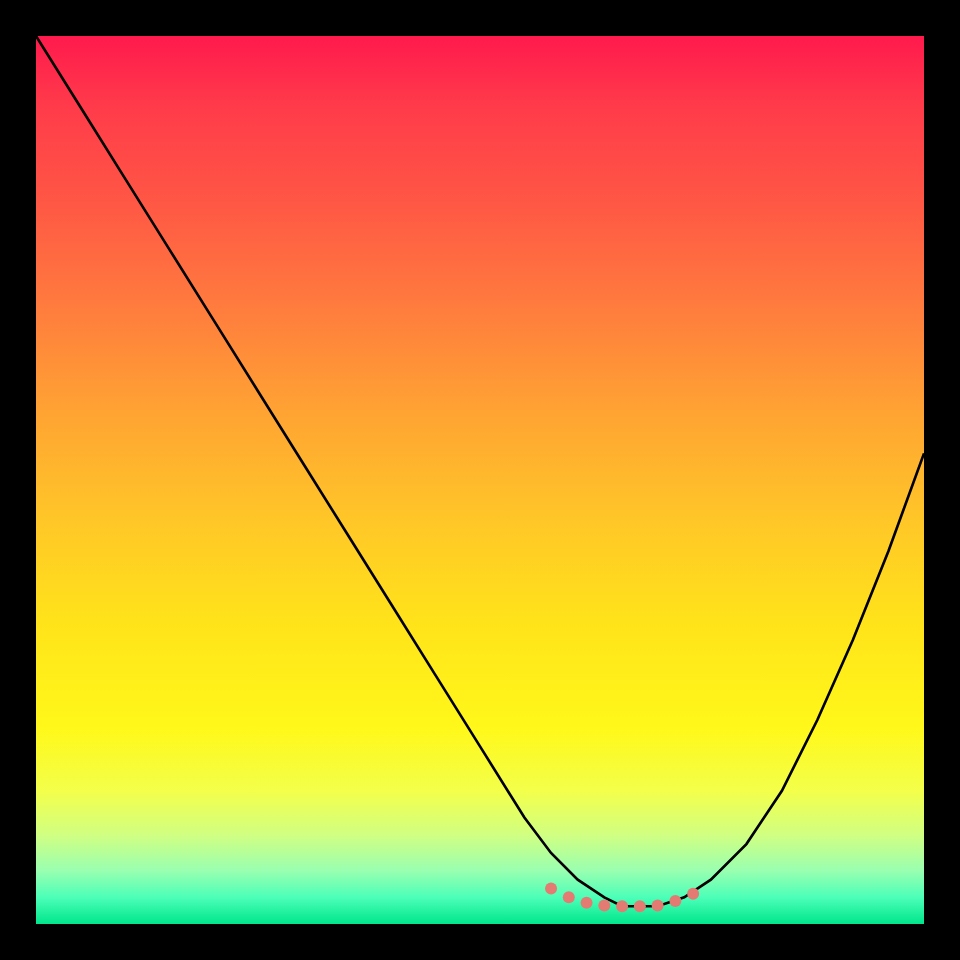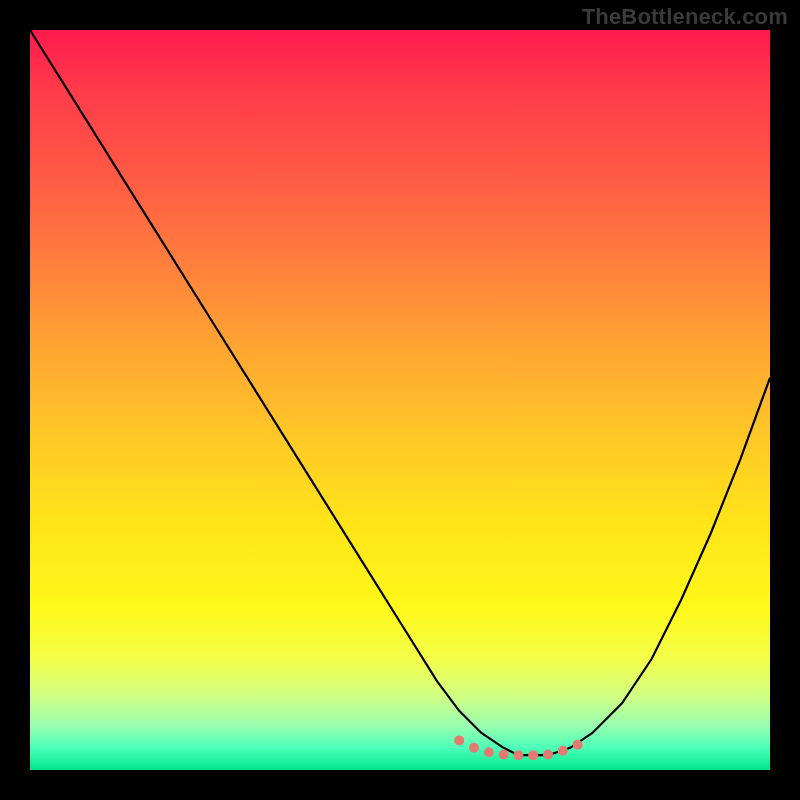"TheBottleneck.com" div.watermark { html: <div>TheBottleneck.com</div> -> none }
